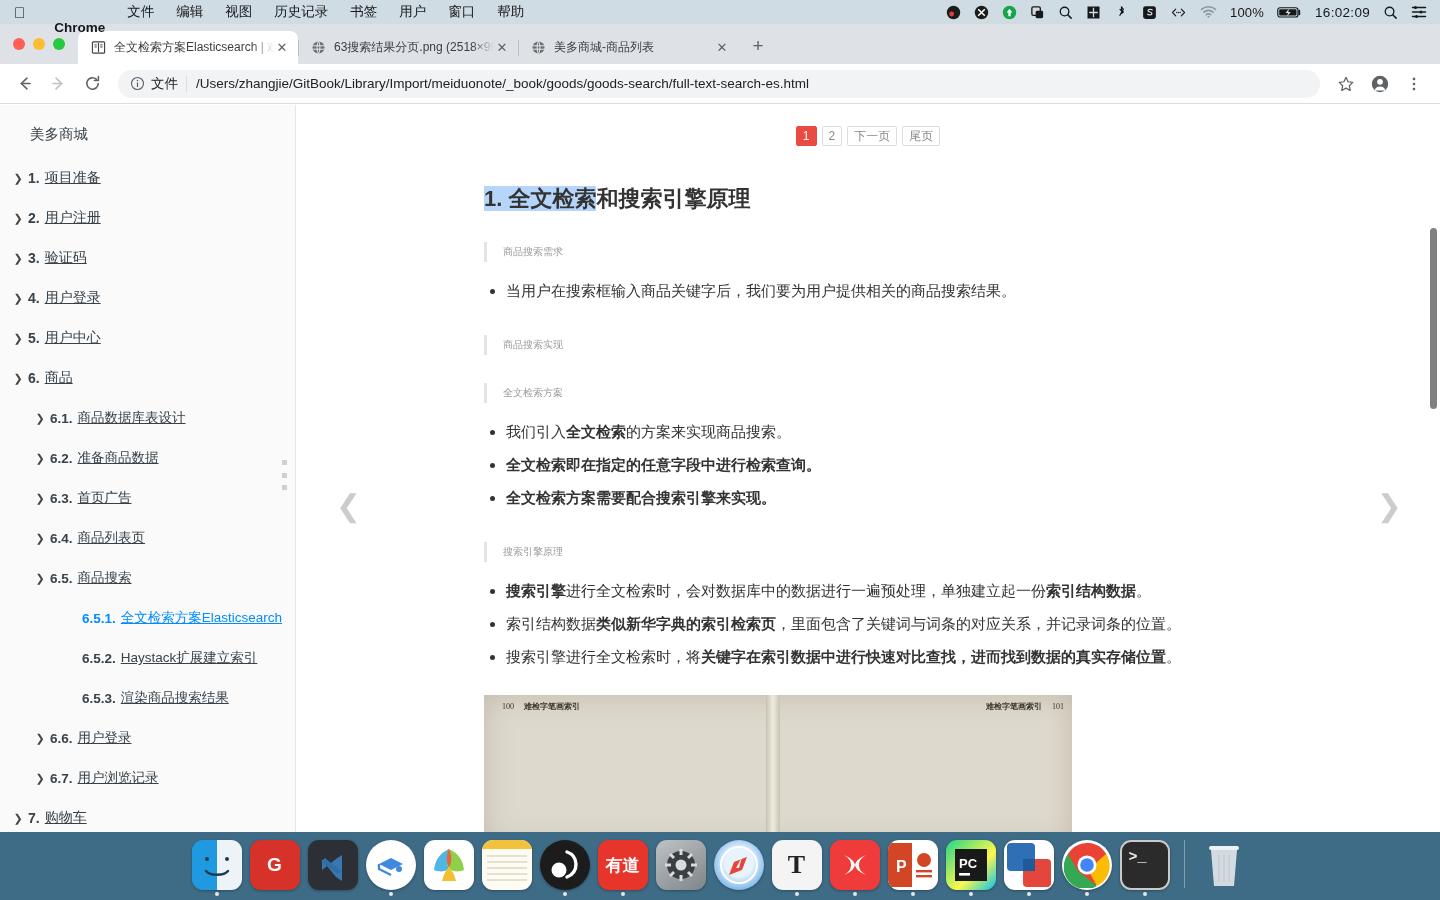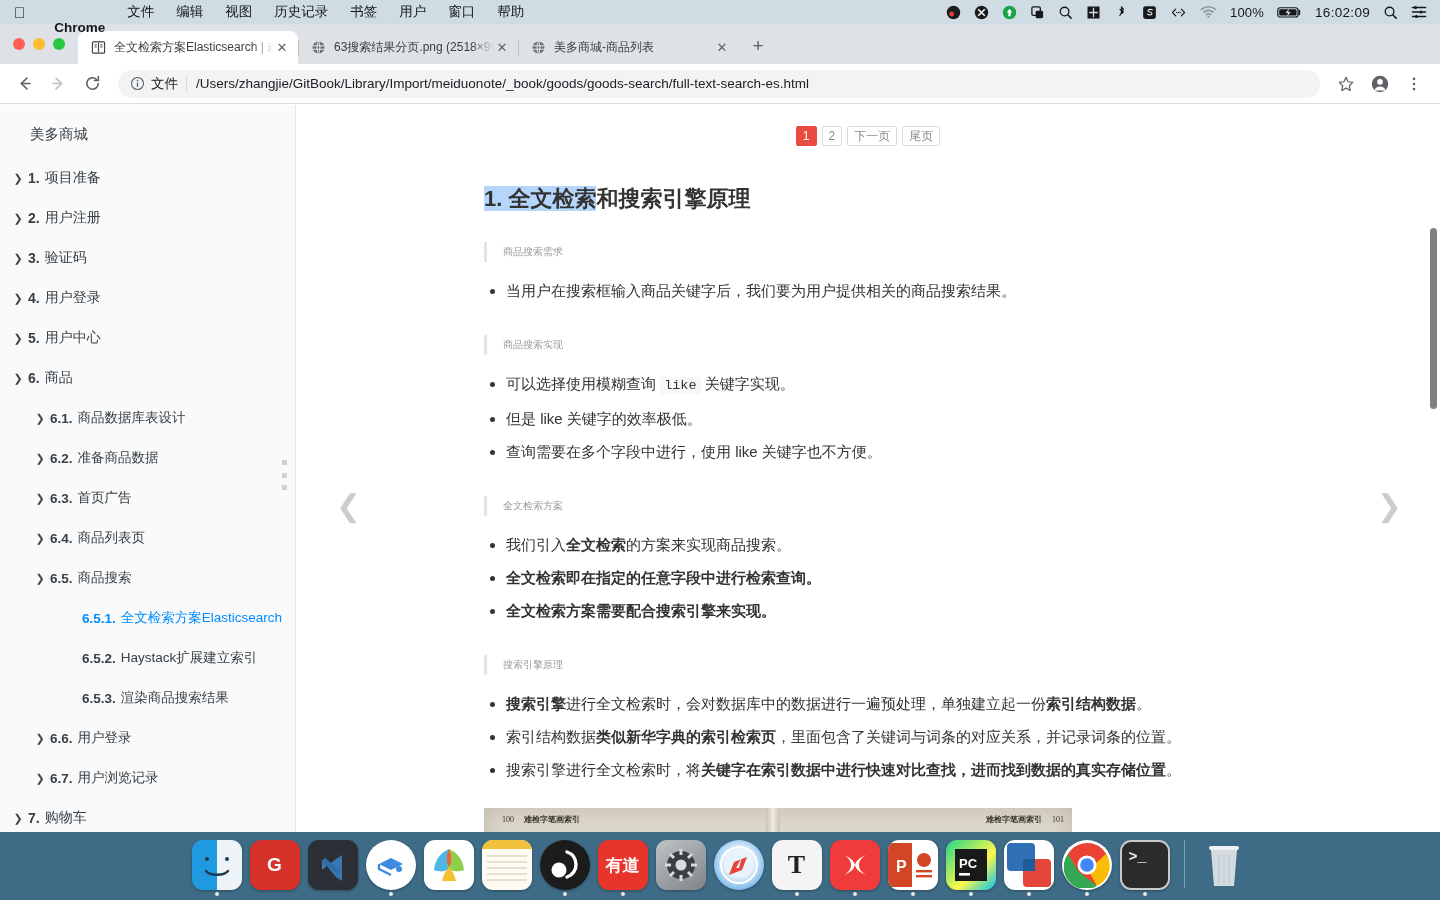"项目准备" .sb-label { text-decoration: none -> underline }
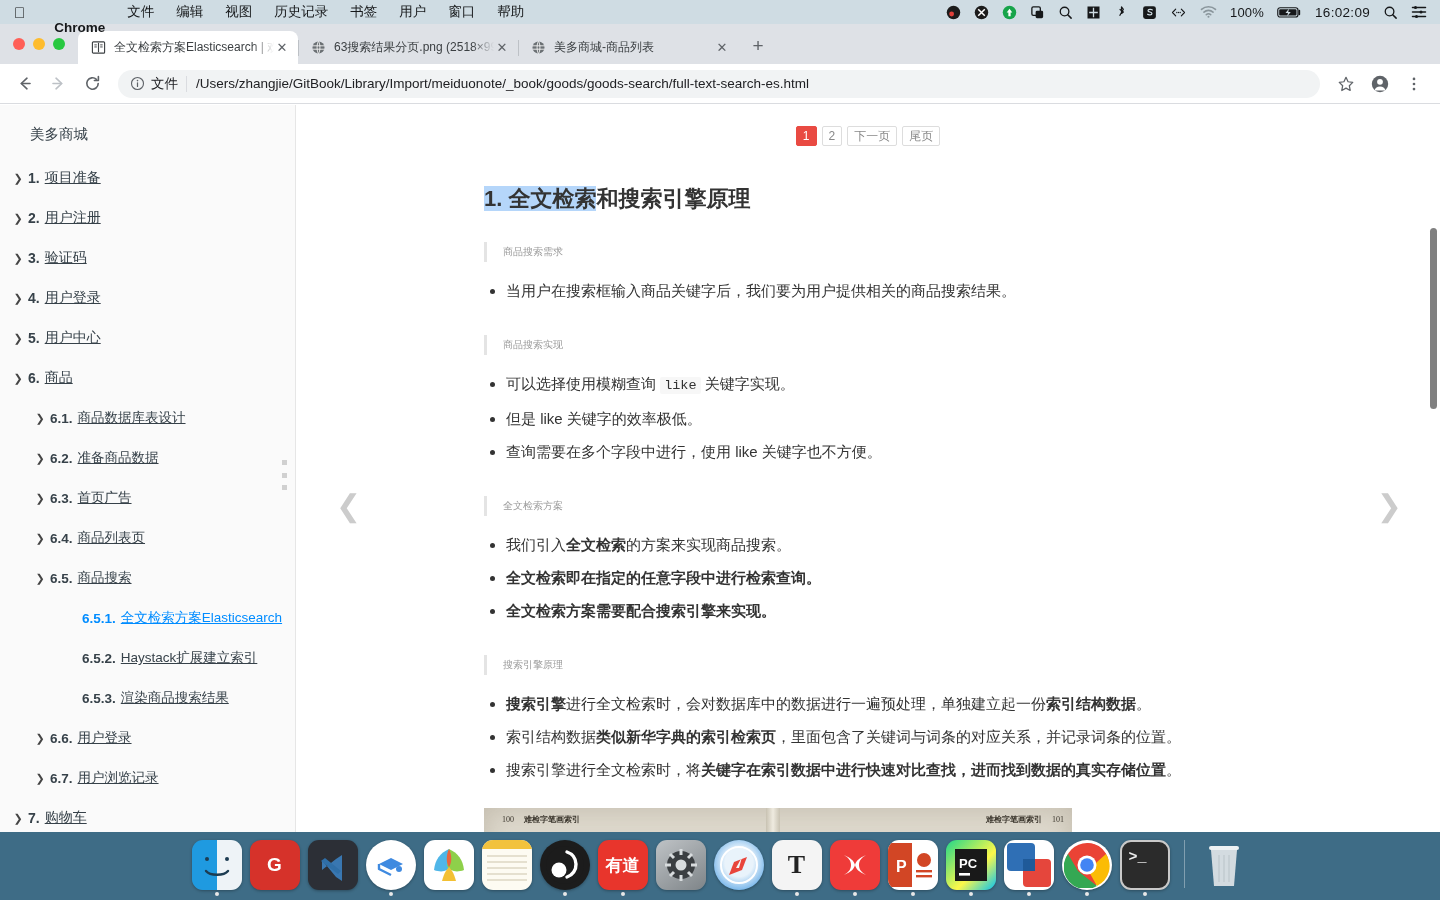"可以选择使用模糊查询 like 关键字实现。" ul.bullets { html: <ul> <li><span>可以选择使用模糊查询 </span><code>like</code><span> 关键字实现。</span></li> <li><span>但是 like 关键字的效率极低。</span></li> <li><span>查询需要在多个字段中进行，使用 like 关键字也不方便。</span></li> </ul> -> none }
